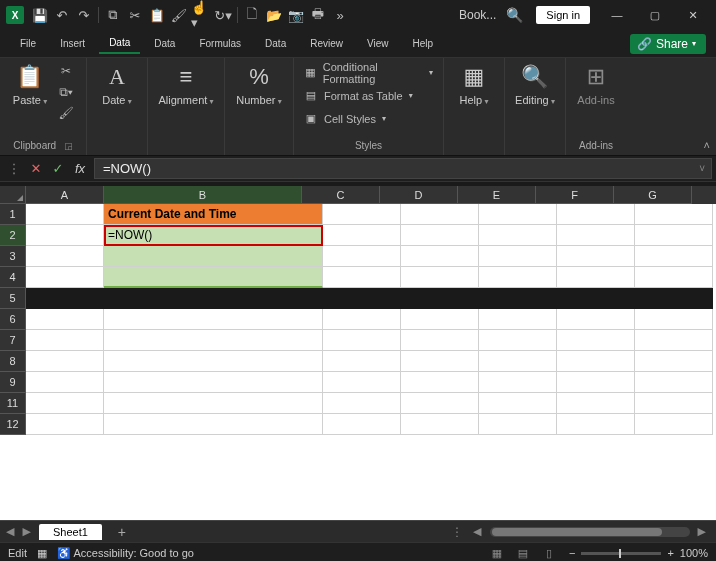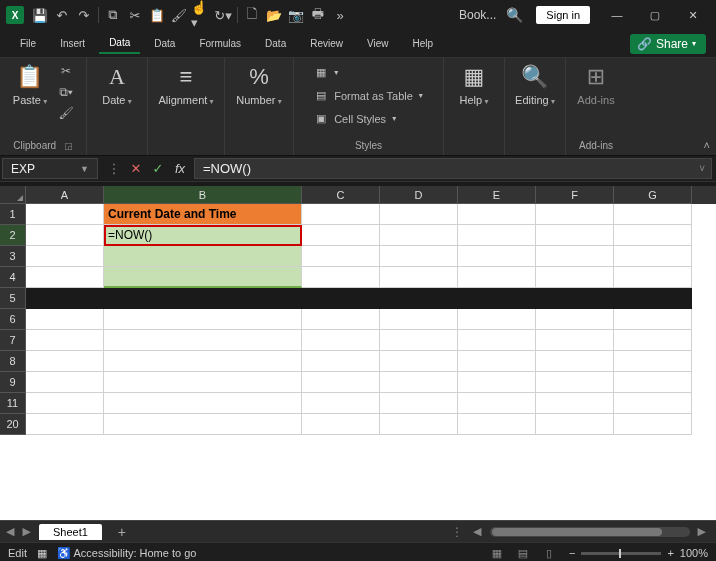"Conditional Formatting" span { html: none -> <span>Conditional Formatting</span> }
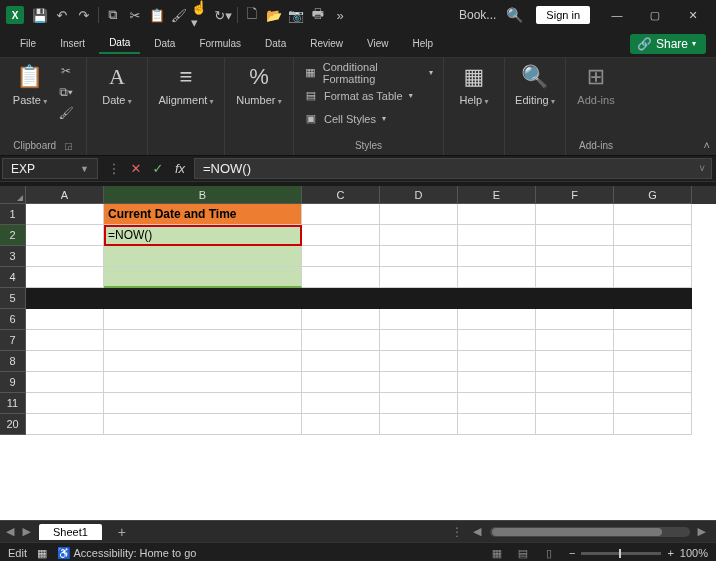"EXP" div.namebox { html: <div> <span>EXP</span> <span>▼</span> </div> -> none }
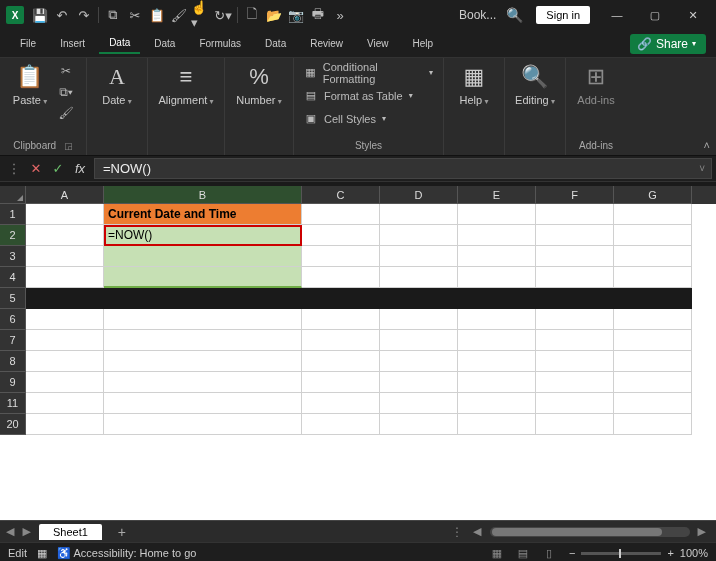"Current Date and Time" .cell.colB { width: 198px -> 219px }
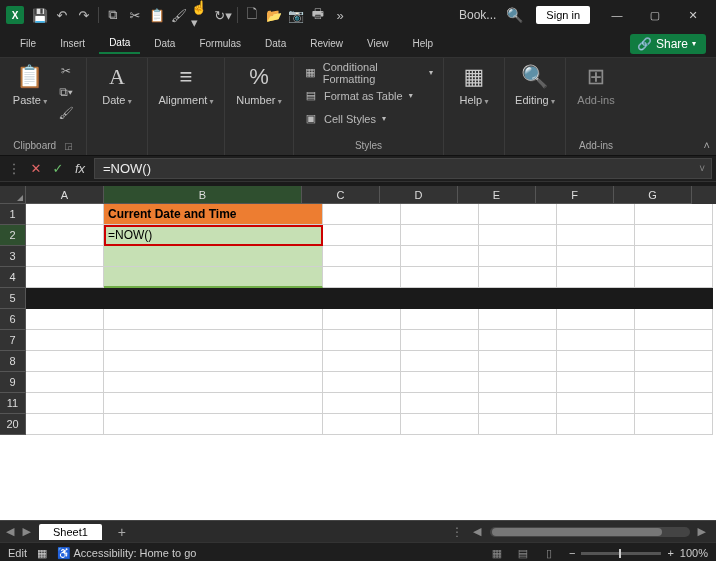"20" div.rh { text: 20 -> 12 }
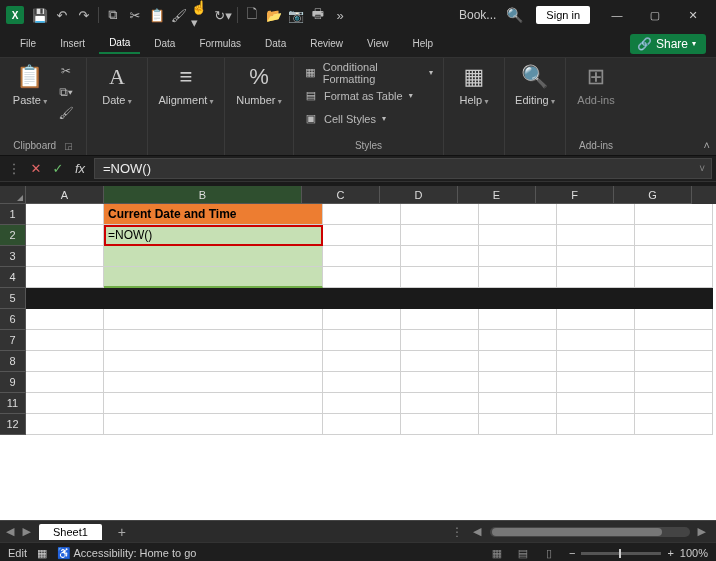"Accessibility: Home to go" span { text: Home -> Good }
